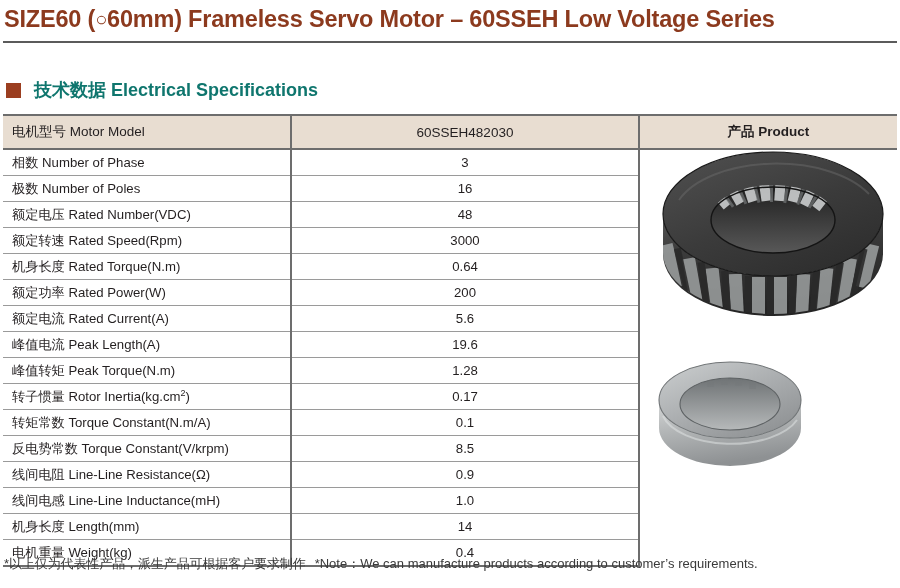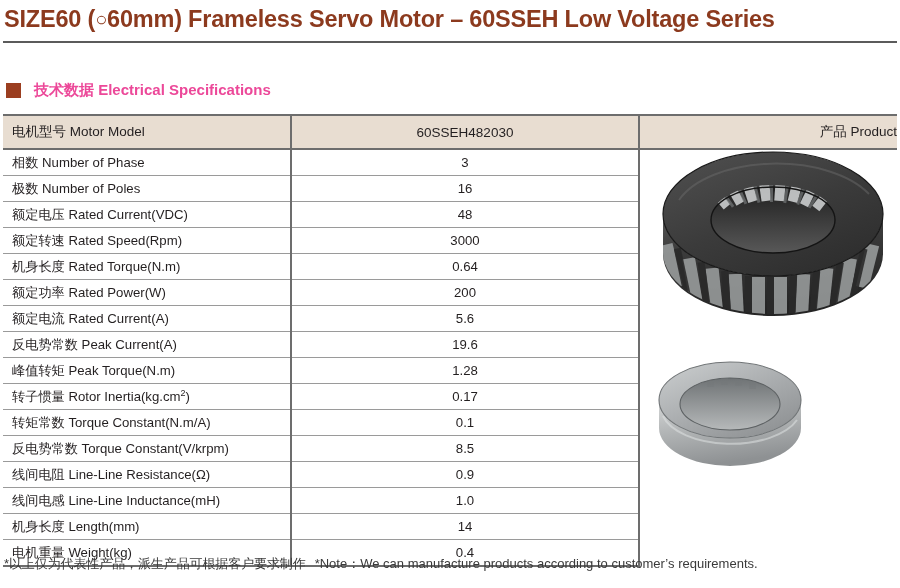"技术数据 Electrical Specifications" .sec-label { color: #ec4899 -> #0f766e; font-size: 15px -> 18px }
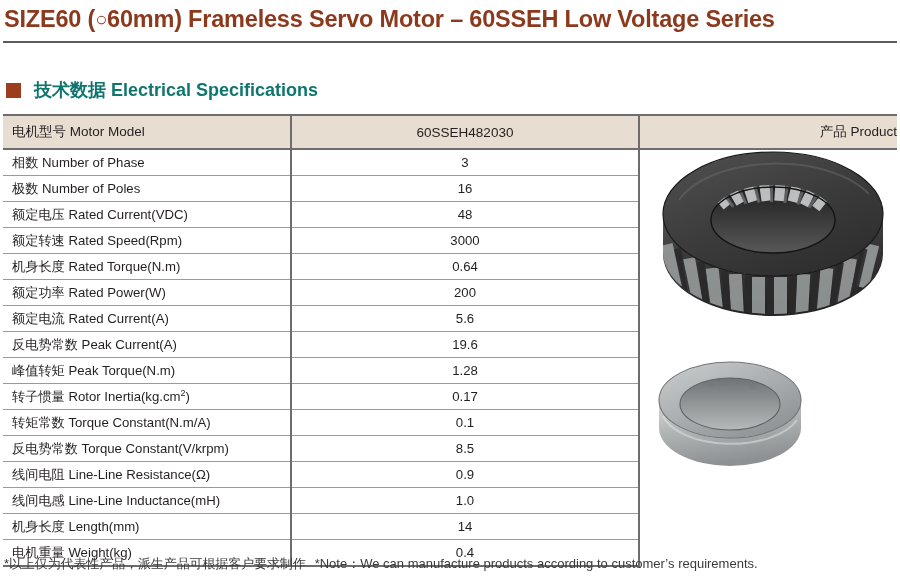"产品 Product" .spec-table thead th.h-prod { font-weight: none -> bold; text-align: right -> center }
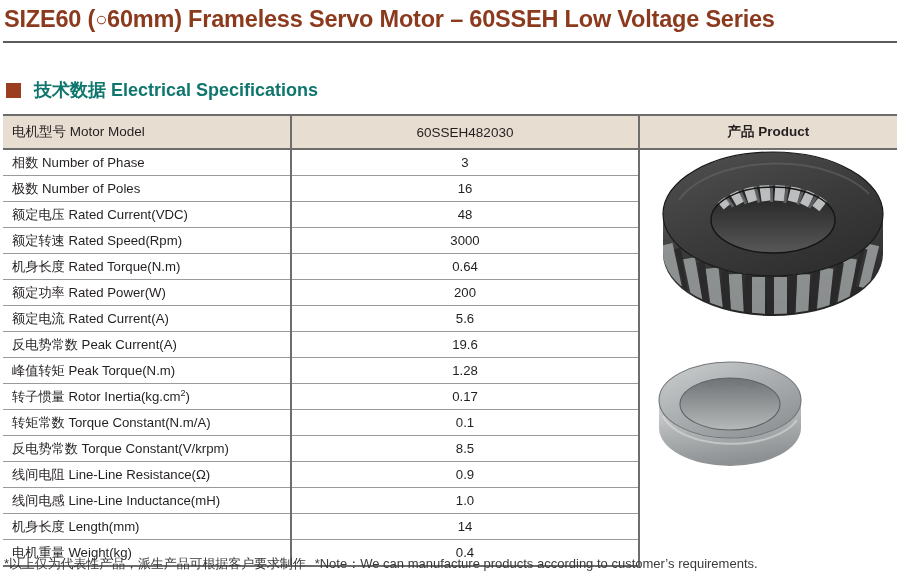"额定电压 Rated Current(VDC)" td.t-label { text: Current -> Number }
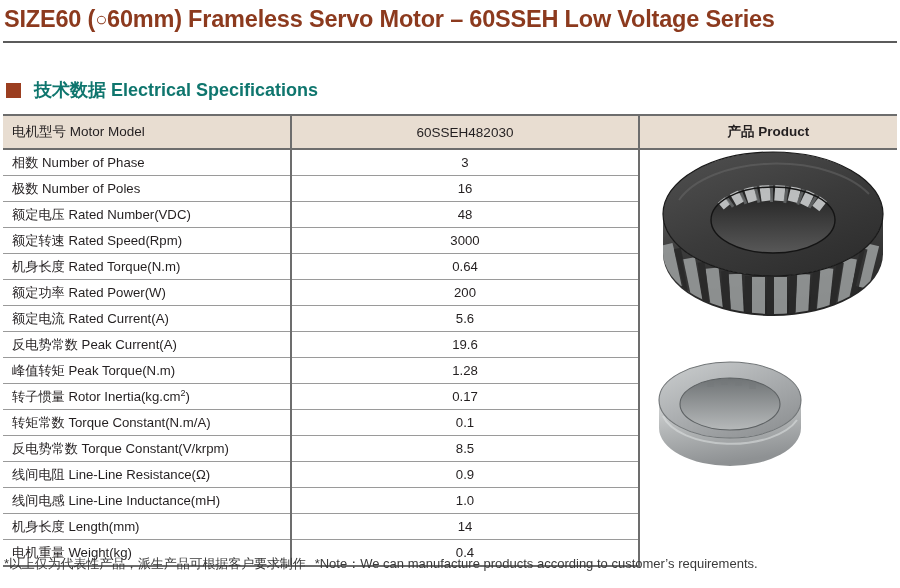"反电势常数 Peak Current(A)" td.t-label { text: 反电势常数 Peak Current -> 峰值电流 Peak Length }
